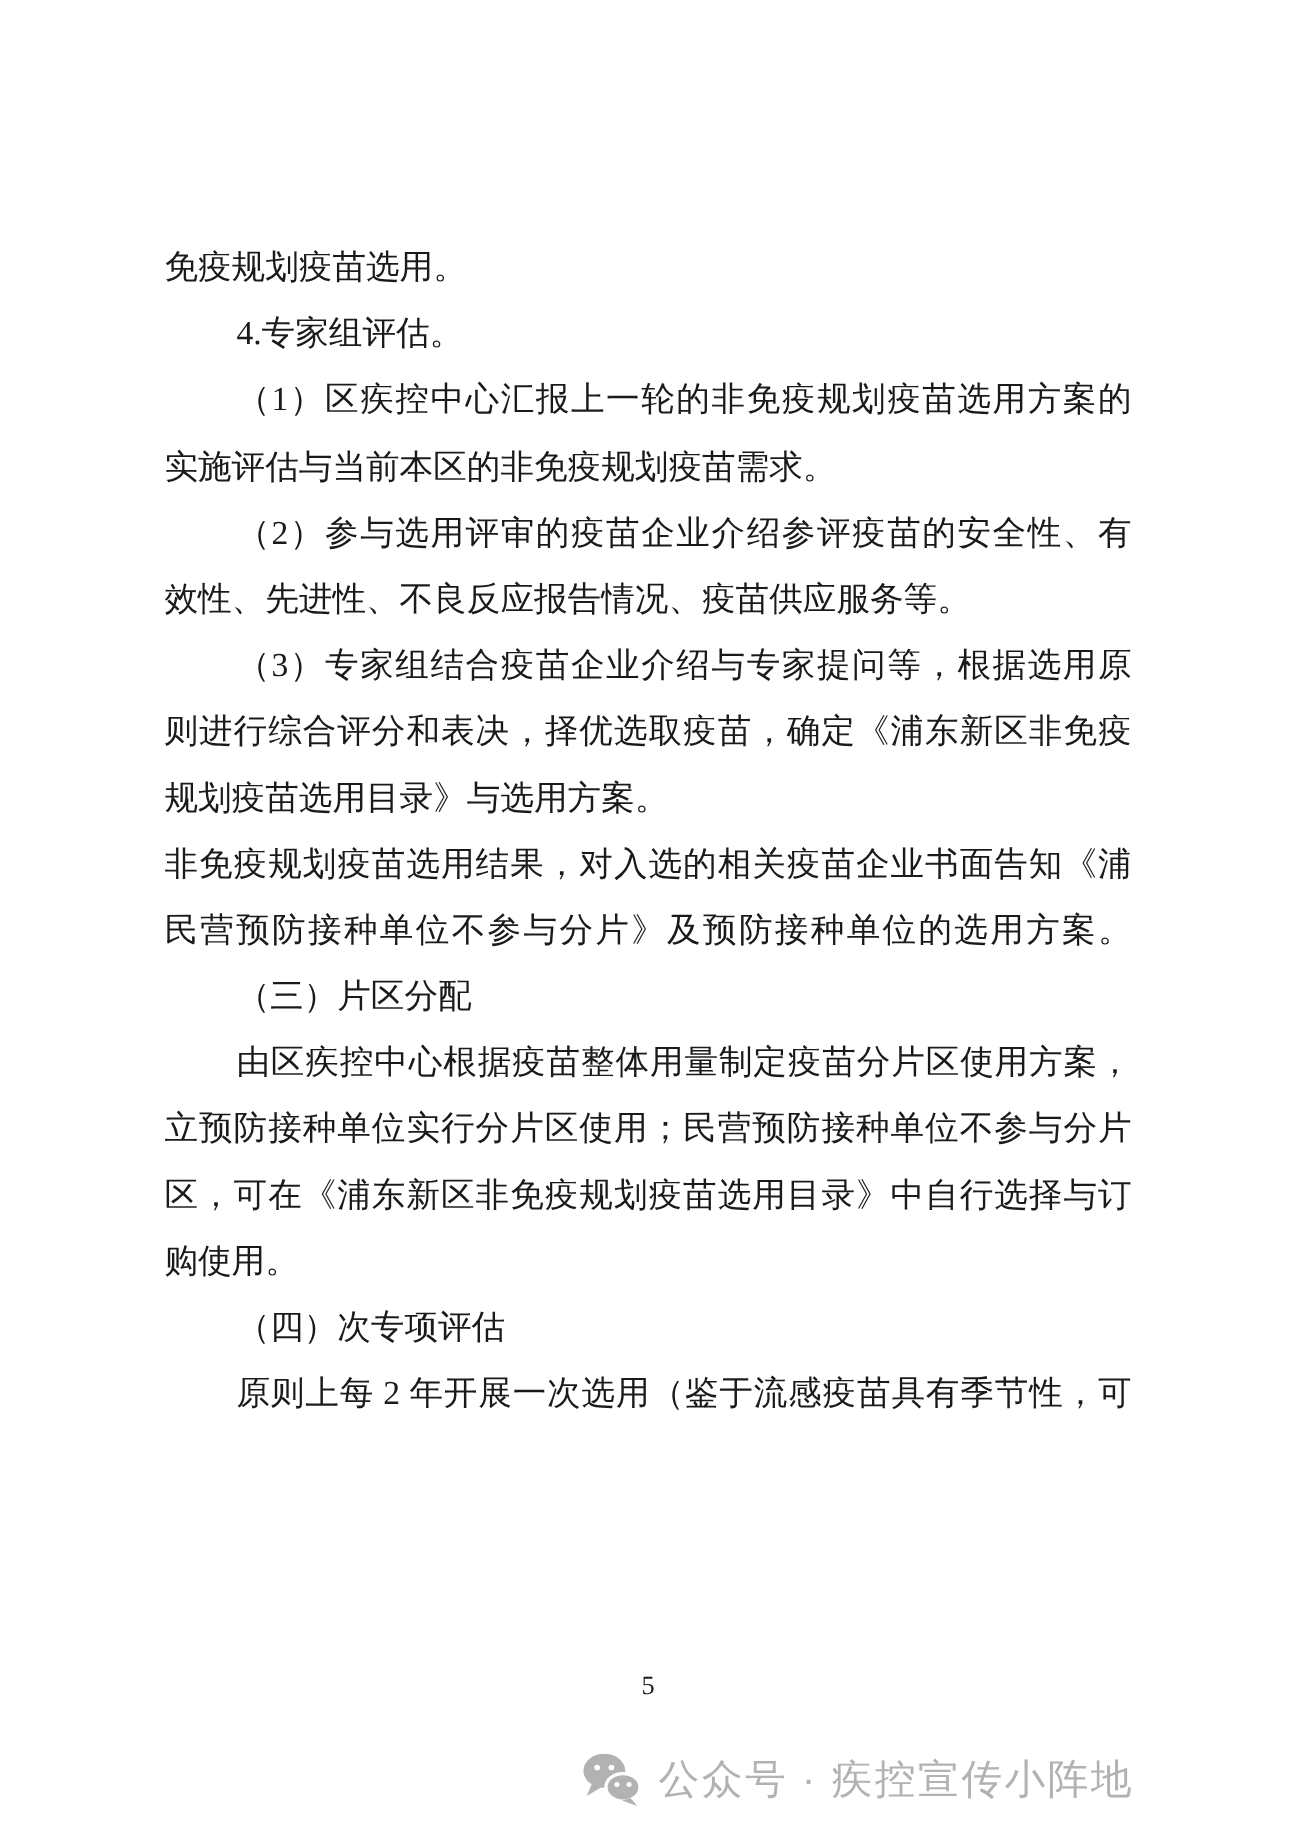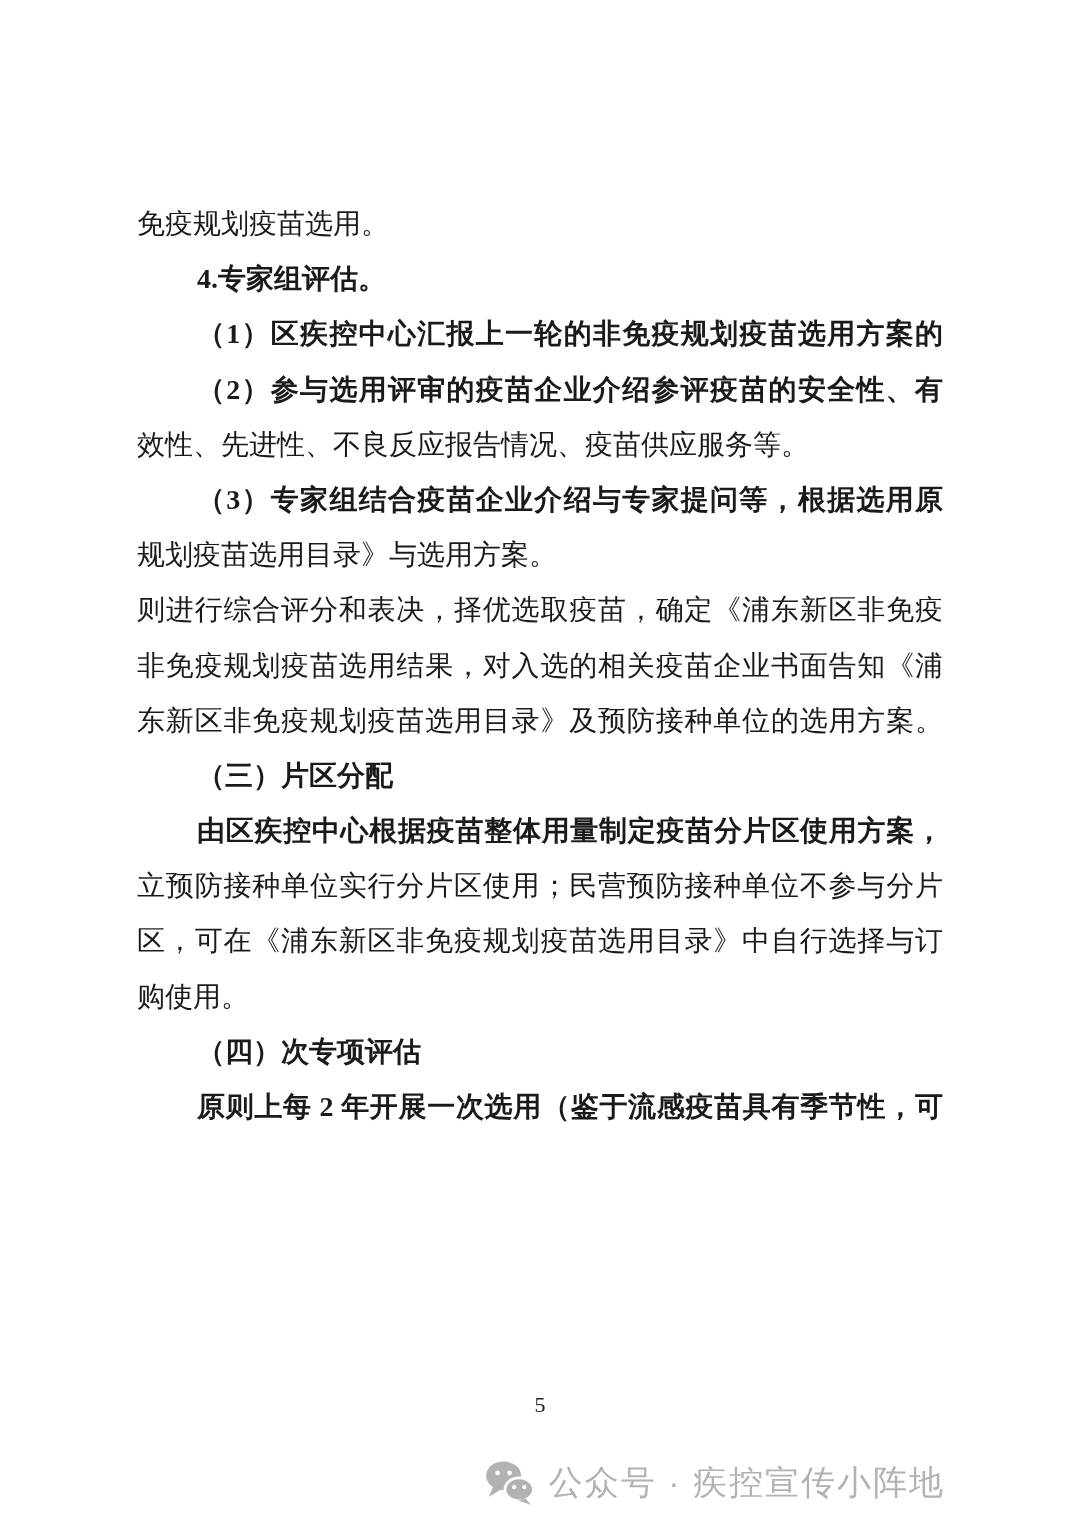"4.专家组评估。" .line.indent { font-weight: bold -> none }
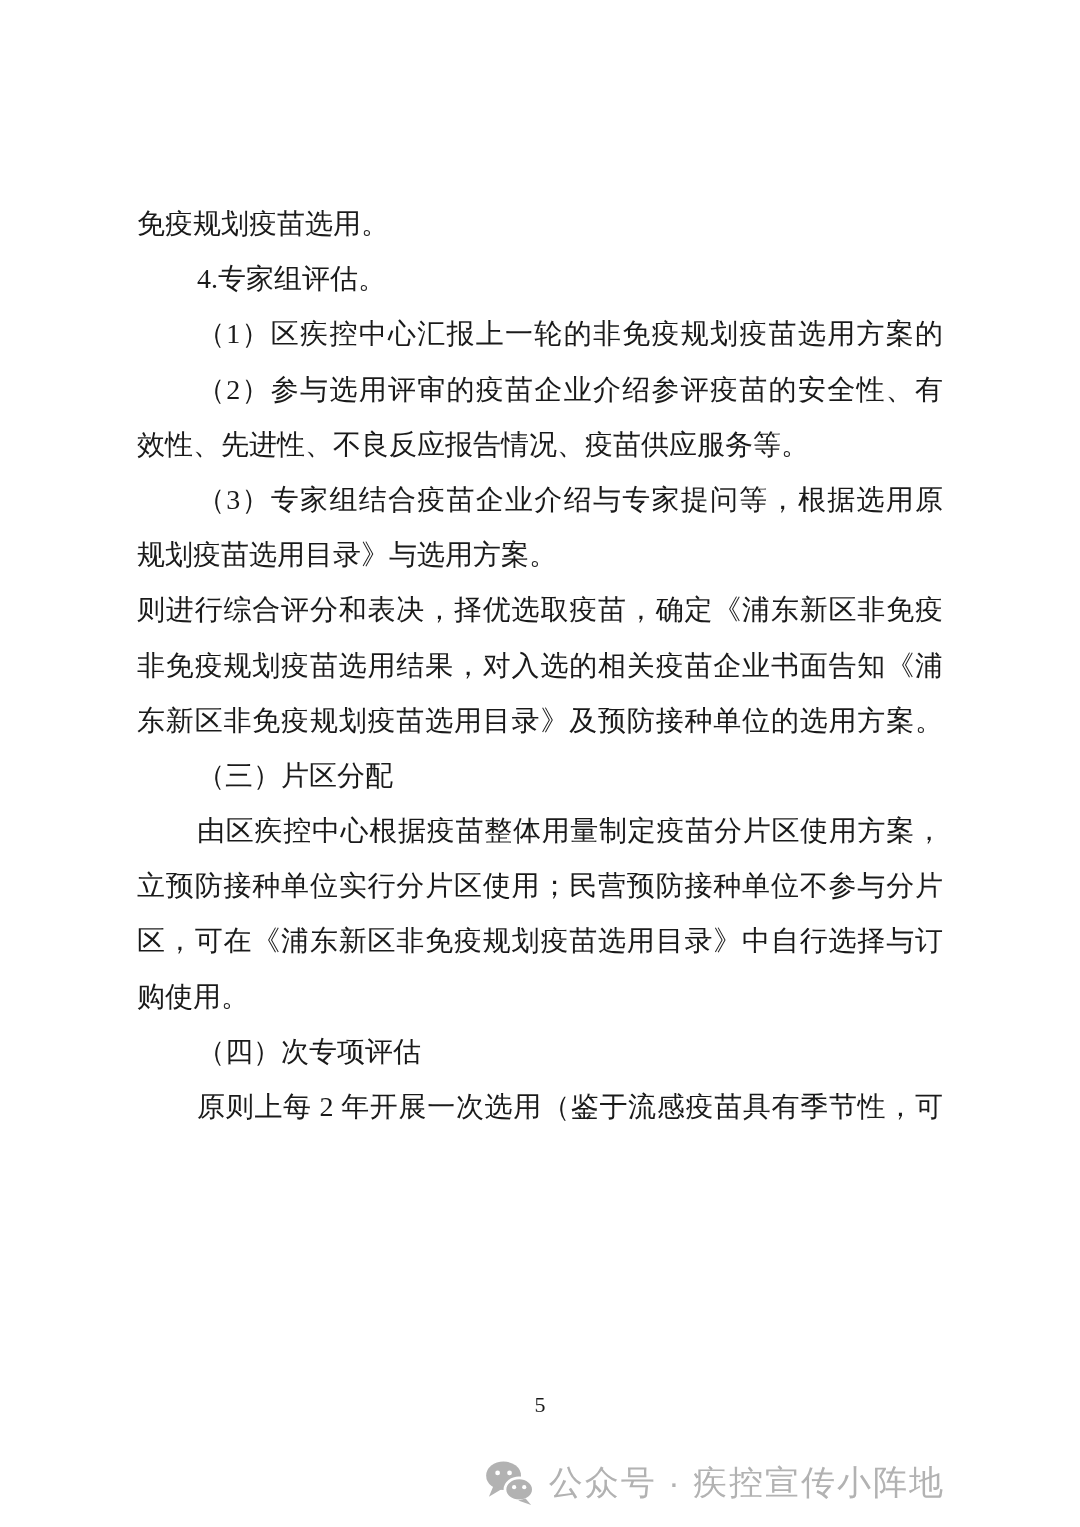"实施评估与当前本区的非免疫规划疫苗需求。" div.line { html: none -> <div>实施评估与当前本区的非免疫规划疫苗需求。</div> }
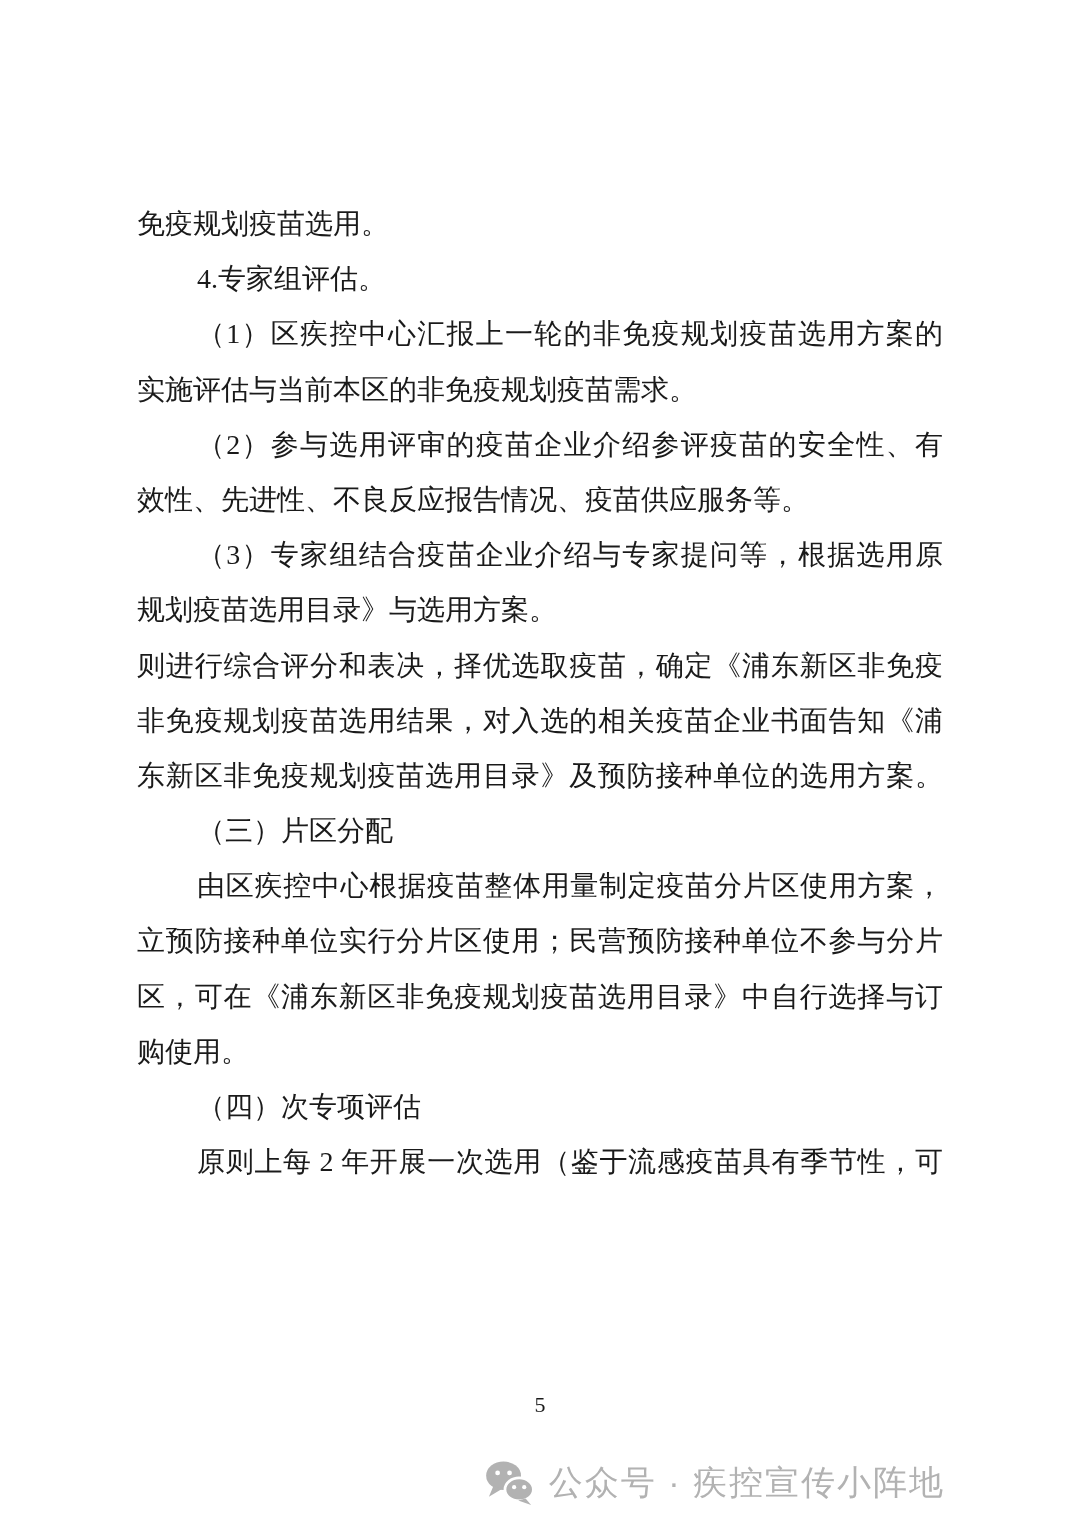"规划疫苗选用目录》与选用方案。" div.line { order: before "则进行综合评分和表决，择优选取疫苗，确定《浦东新区非免疫" -> after "则进行综合评分和表决，择优选取疫苗，确定《浦东新区非免疫" }
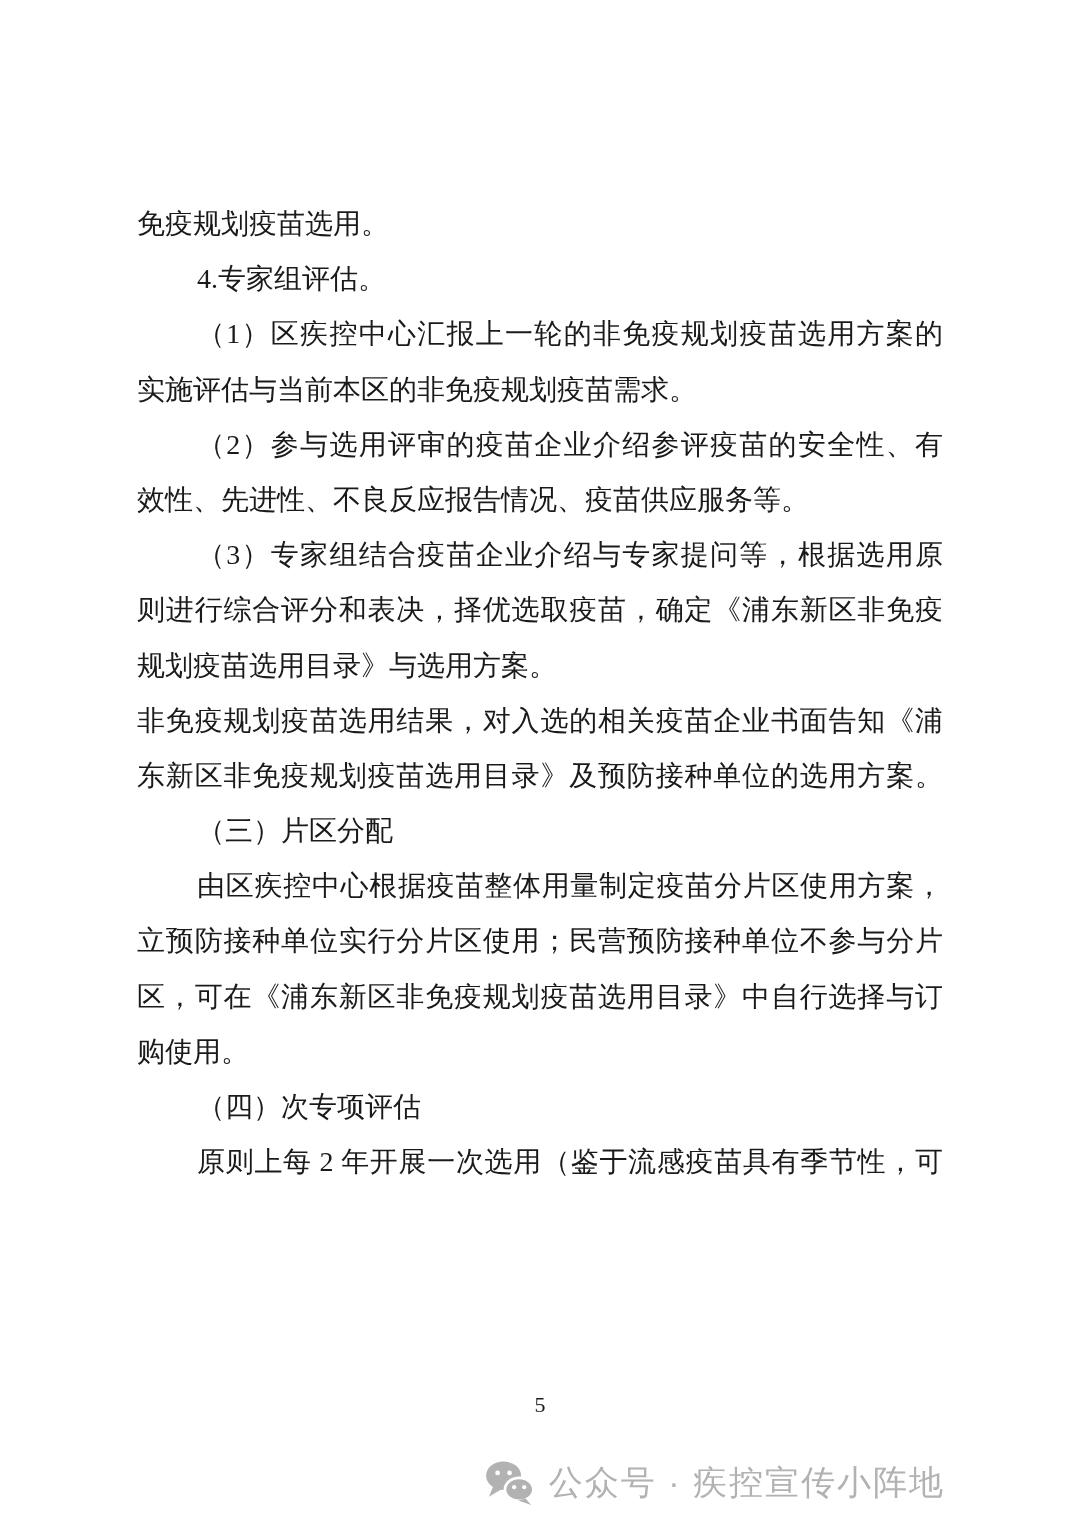"东新区非免疫规划疫苗选用目录》及预防接种单位的选用方案。" div.line { text: 东新区非免疫规划疫苗选用目录 -> 民营预防接种单位不参与分片 }
